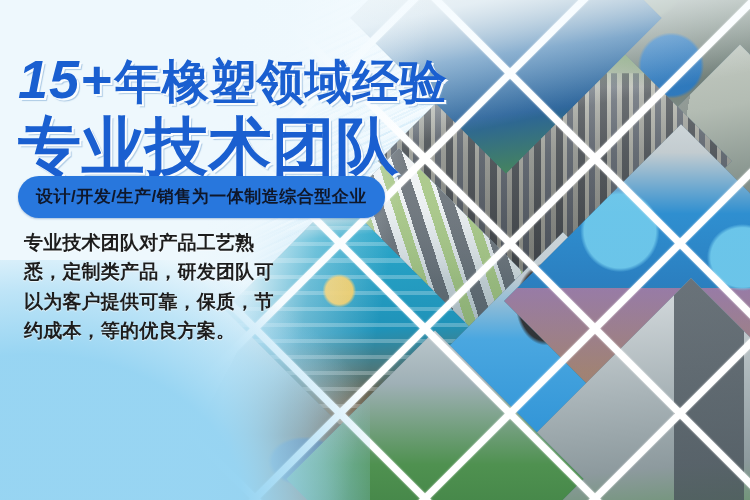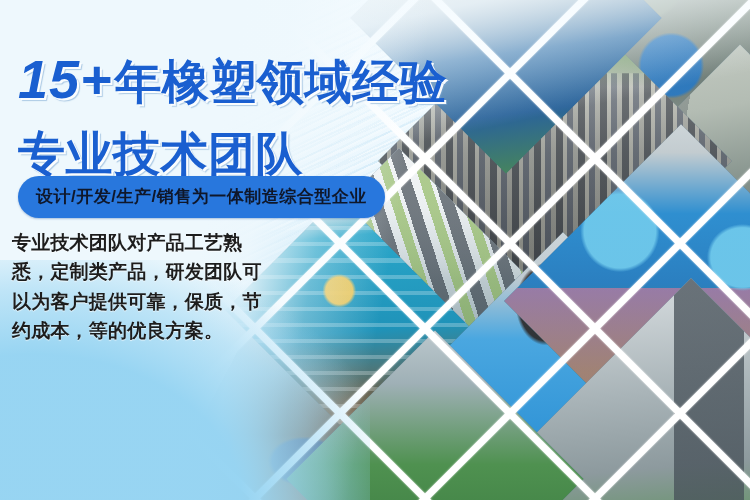"专业技术团队" .hl-line2 { font-size: 47px -> 63px; margin-top: 23px -> 7px }
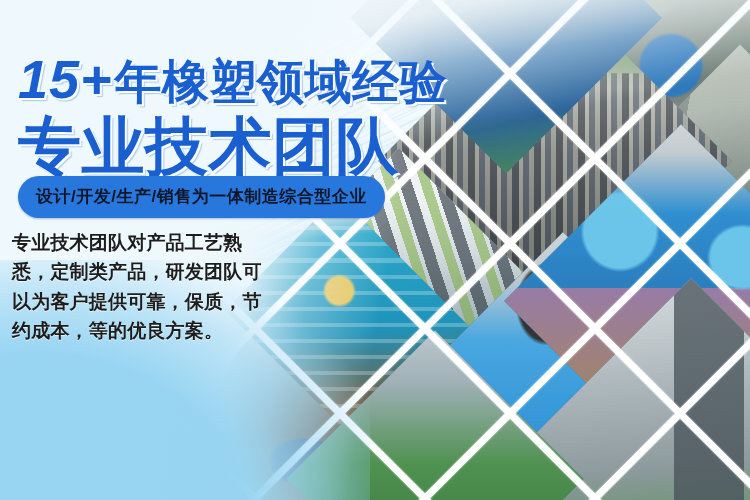"专业技术团队对产品工艺熟悉，定制类产品，研发团队可以为客户提供可靠，保质，节约成" .paragraph { left: 12px -> 24px }
